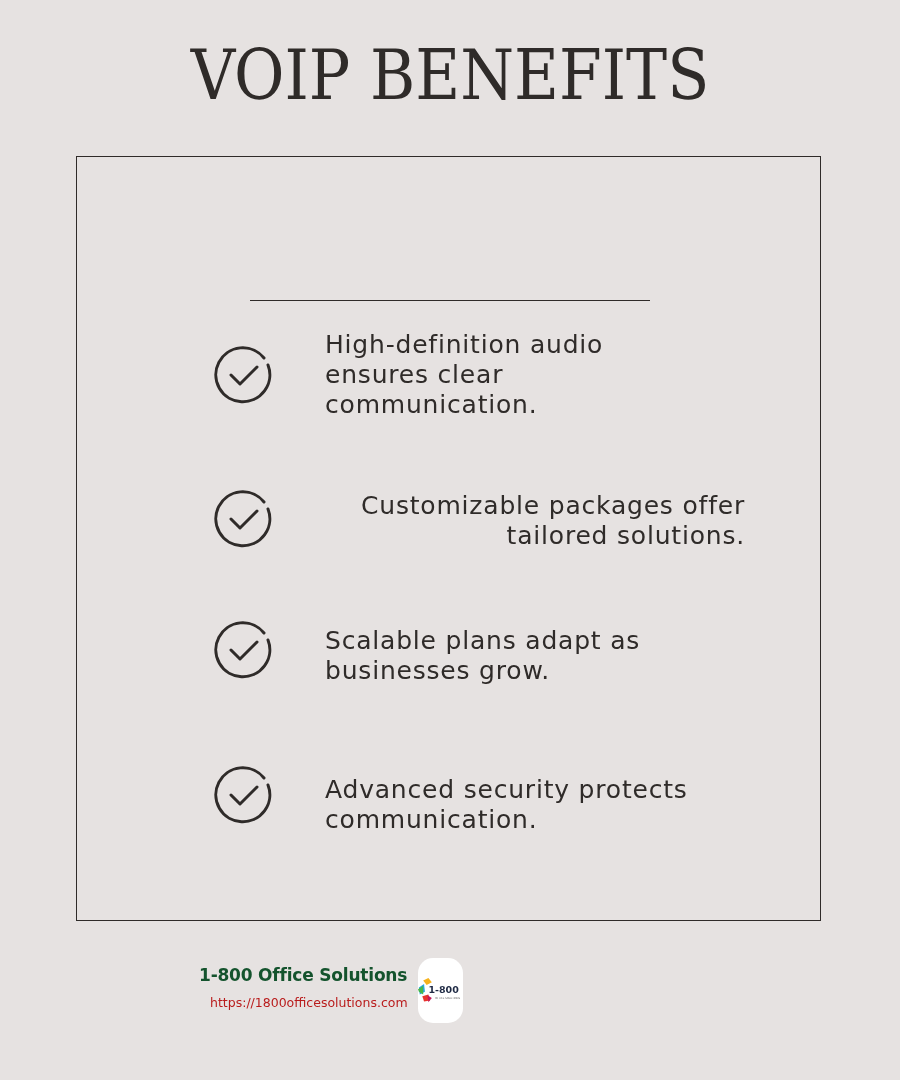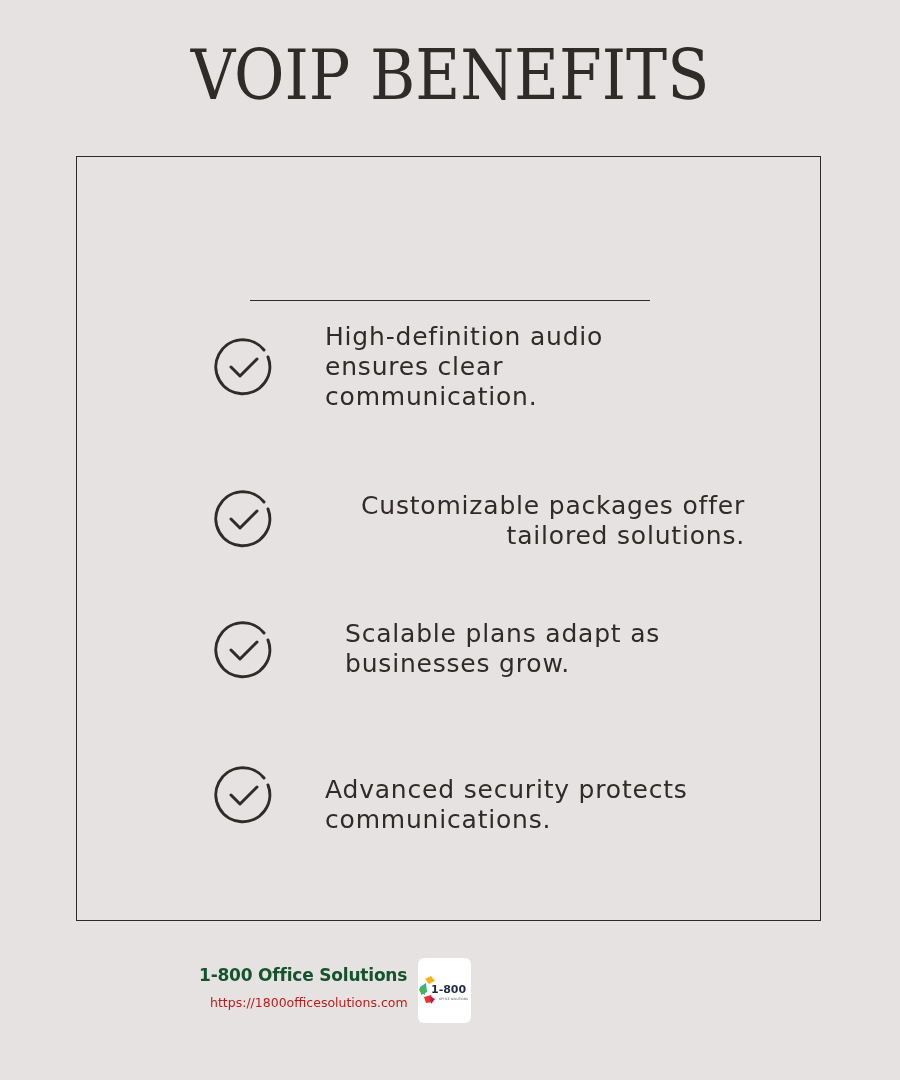"High-definition audio" div.item { top: 336px -> 344px }
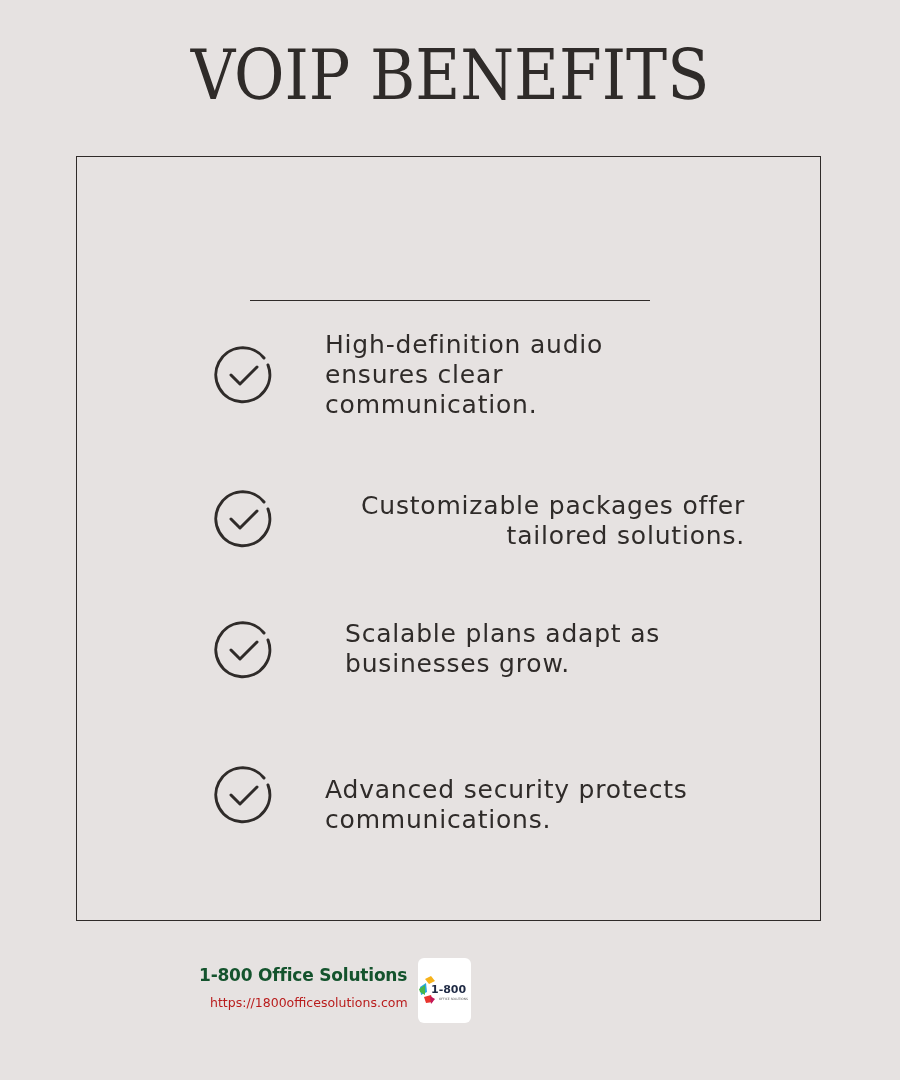"Scalable plans adapt as" div.item-text { margin-left: 20px -> none; top: 0 -> 7px }
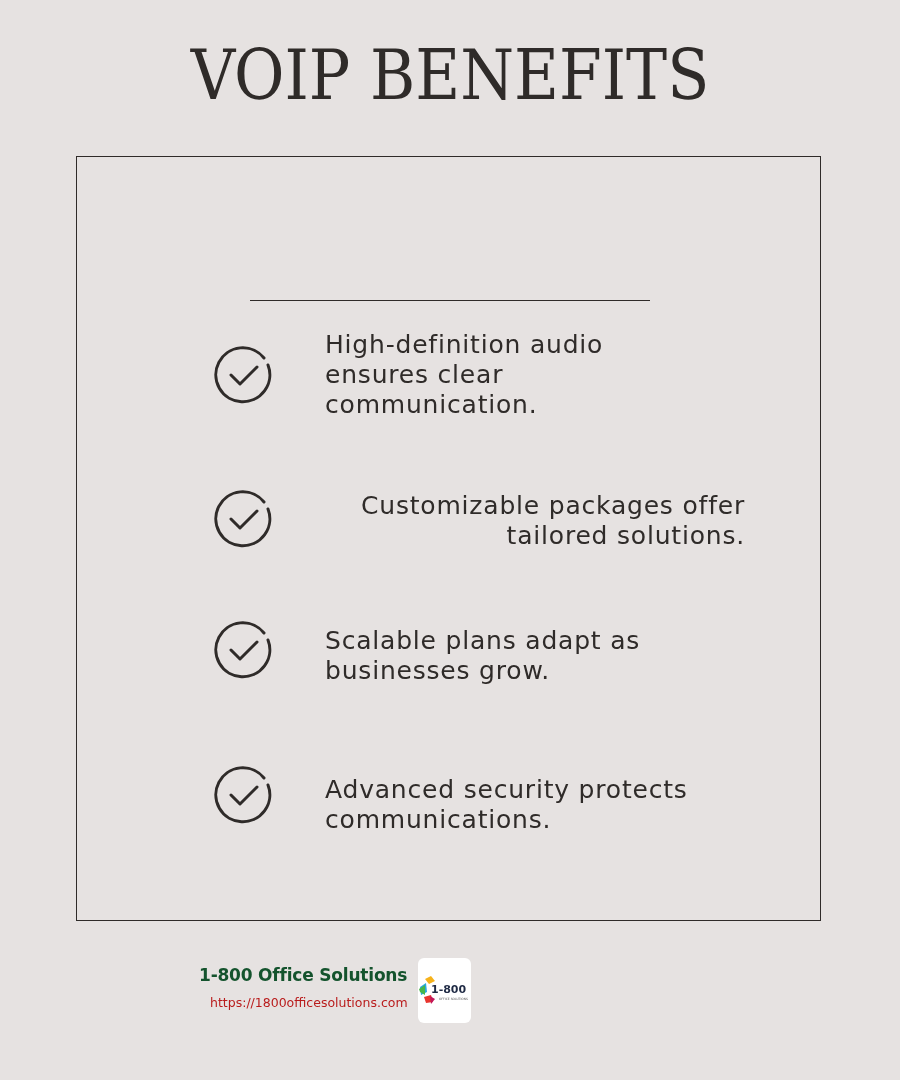"Advanced security protects" div.item-text { text: communications -> communication }
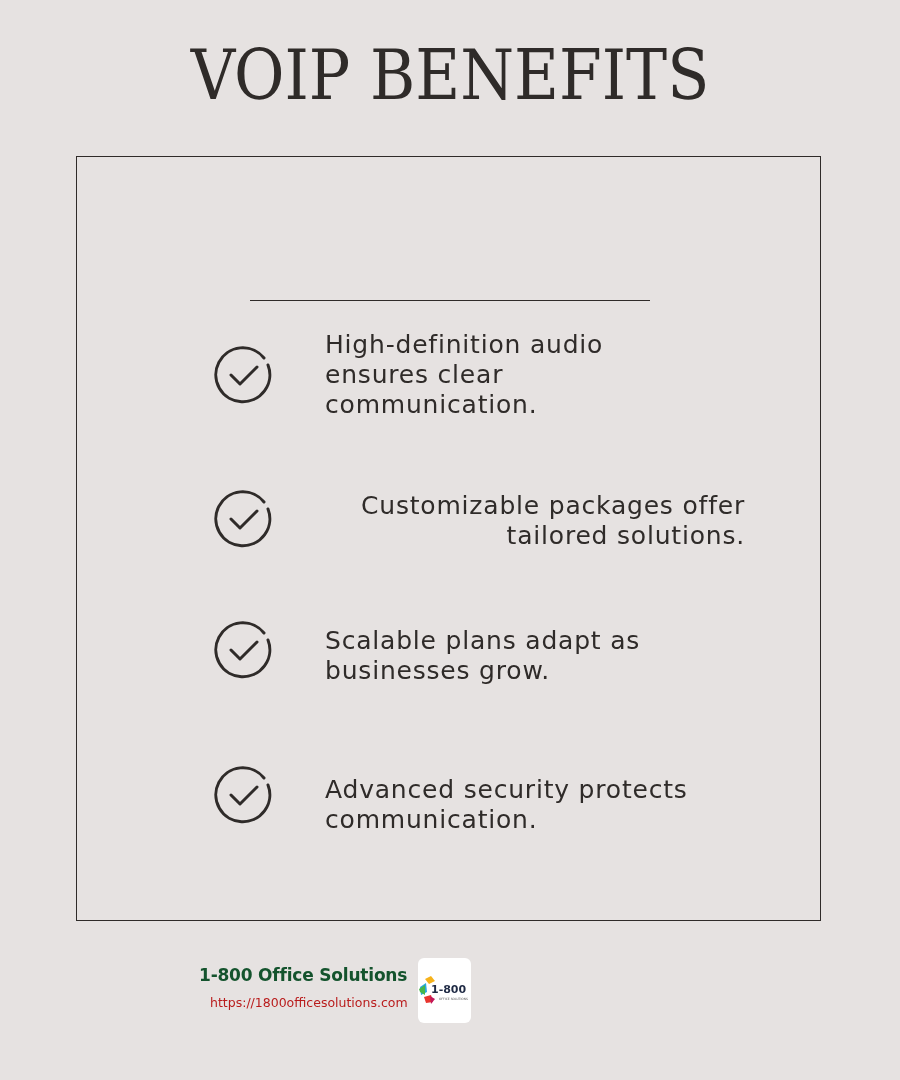"1-800" .logo-box { border-radius: 6px -> 15px; width: 53px -> 45px }
